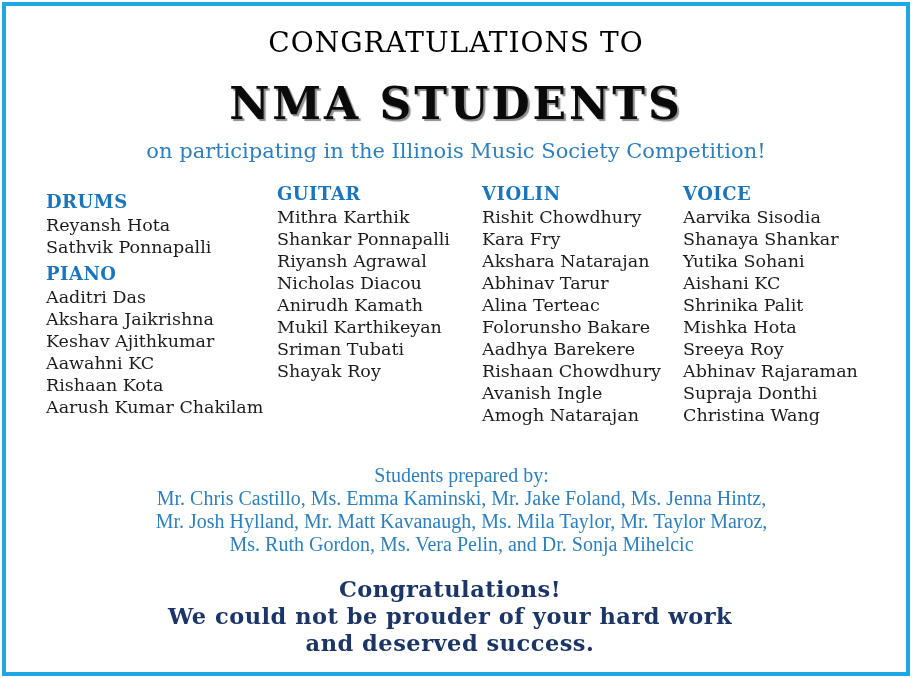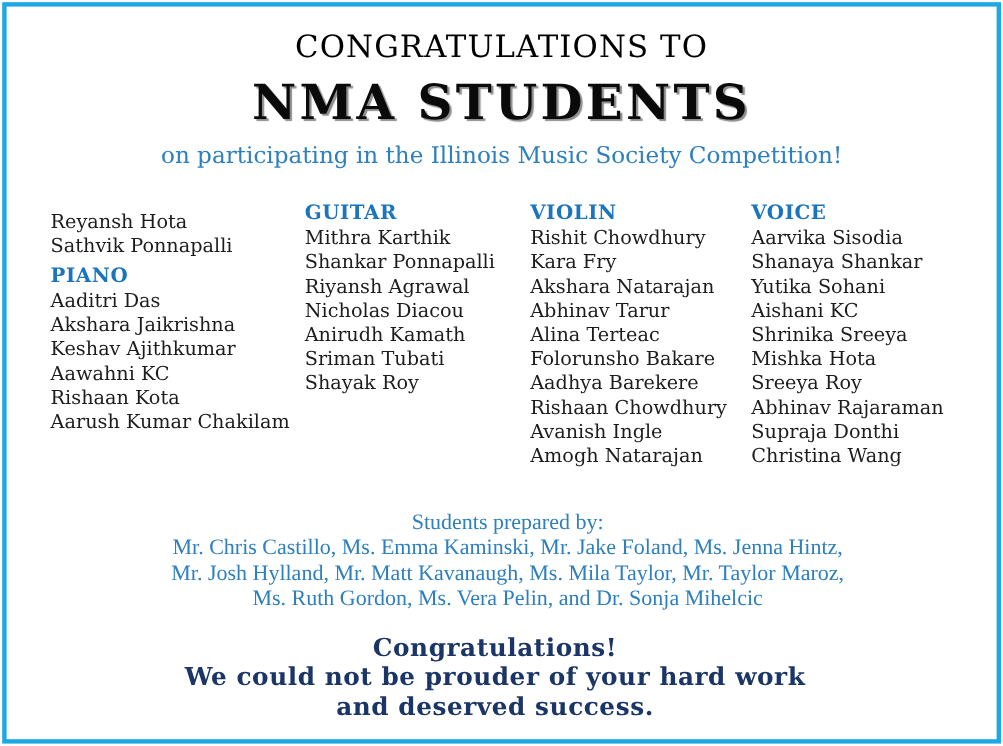"NMA STUDENTS" .title-line2 { margin-top: 8px -> 18px }
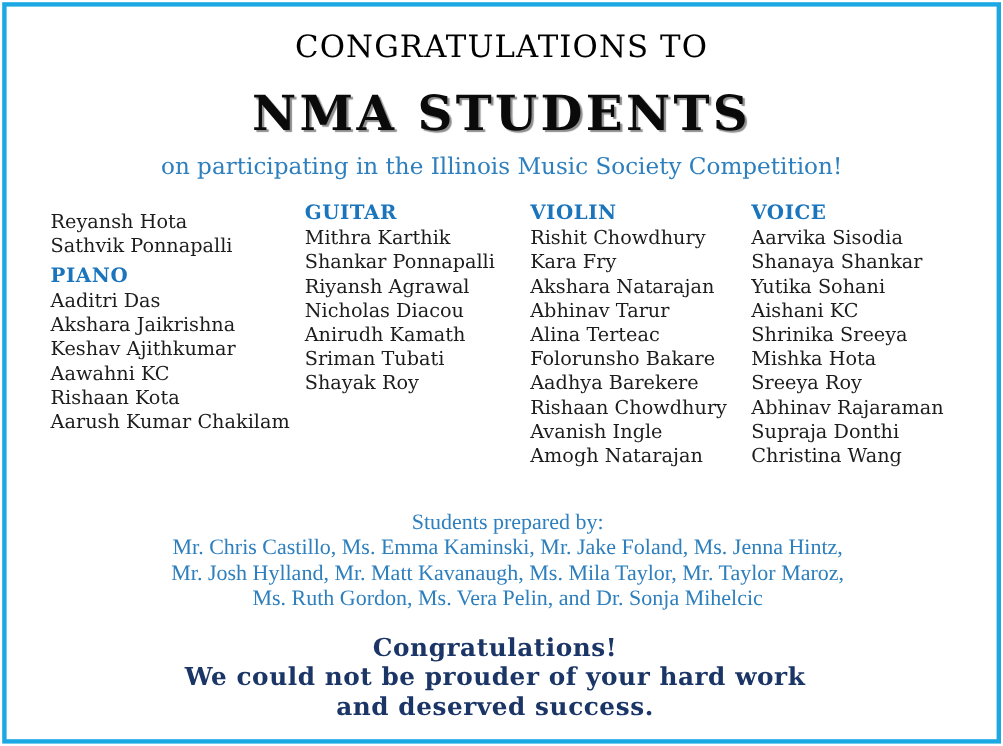"DRUMS" div.group-header { html: none -> <div>DRUMS</div> }
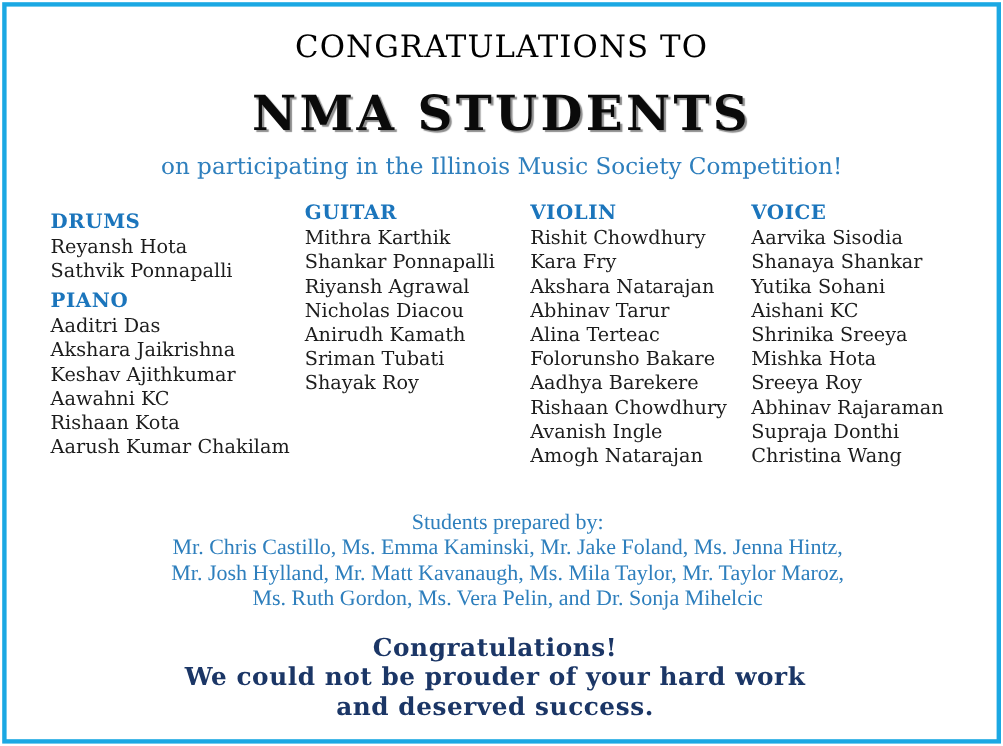"Shrinika Sreeya" div.name { text: Sreeya -> Palit }
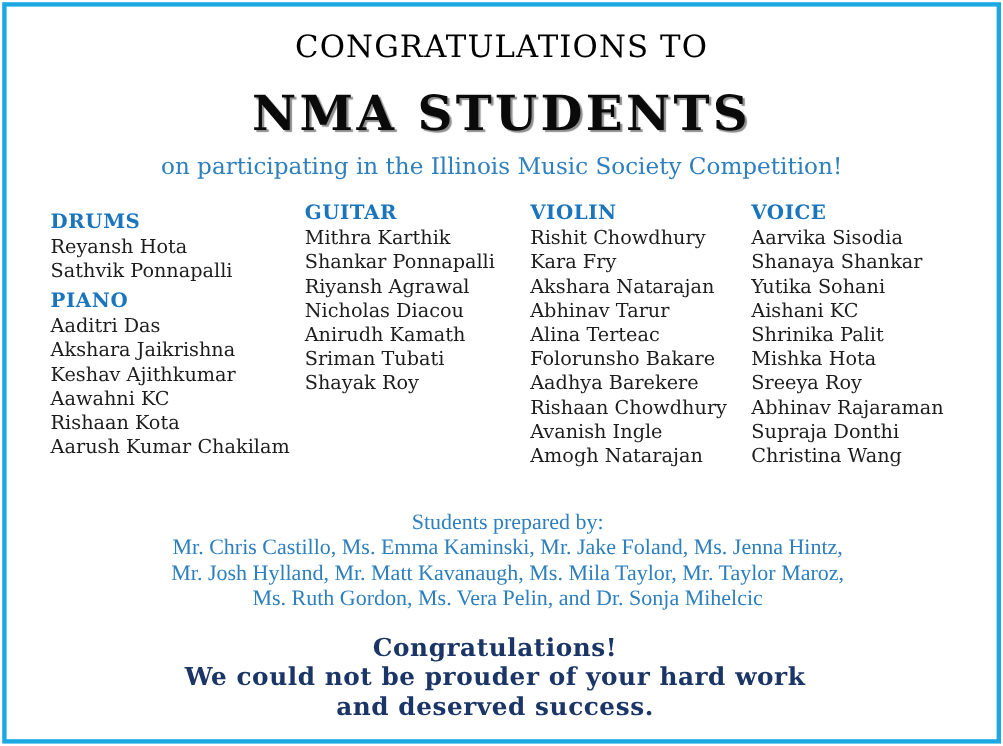"Mukil Karthikeyan" div.name { html: none -> <div>Mukil Karthikeyan</div> }
